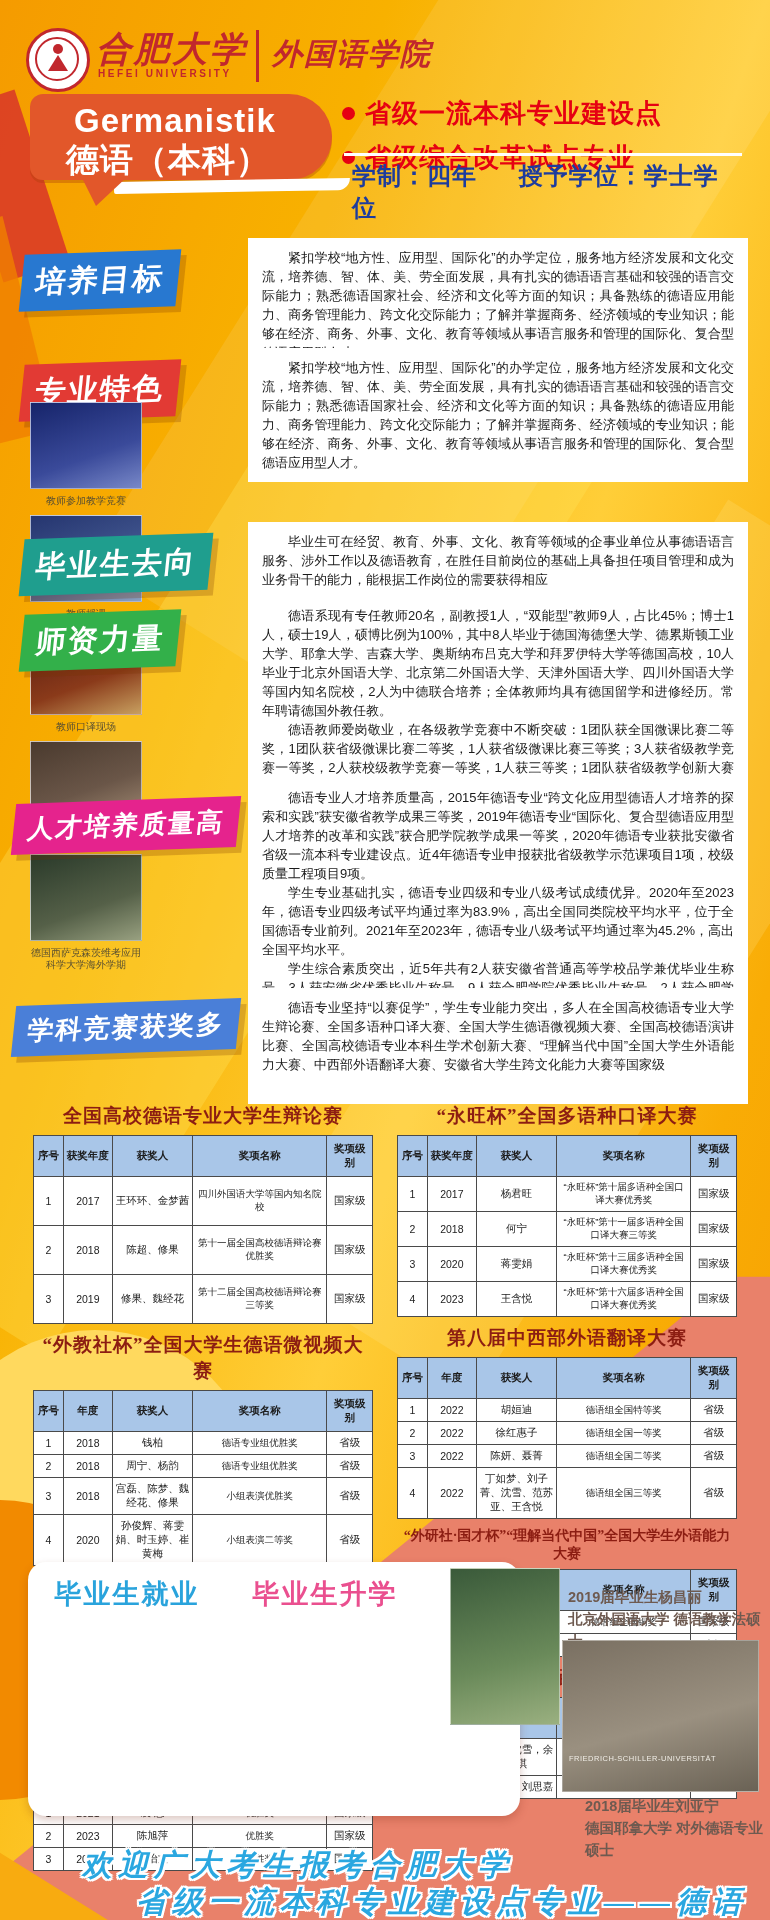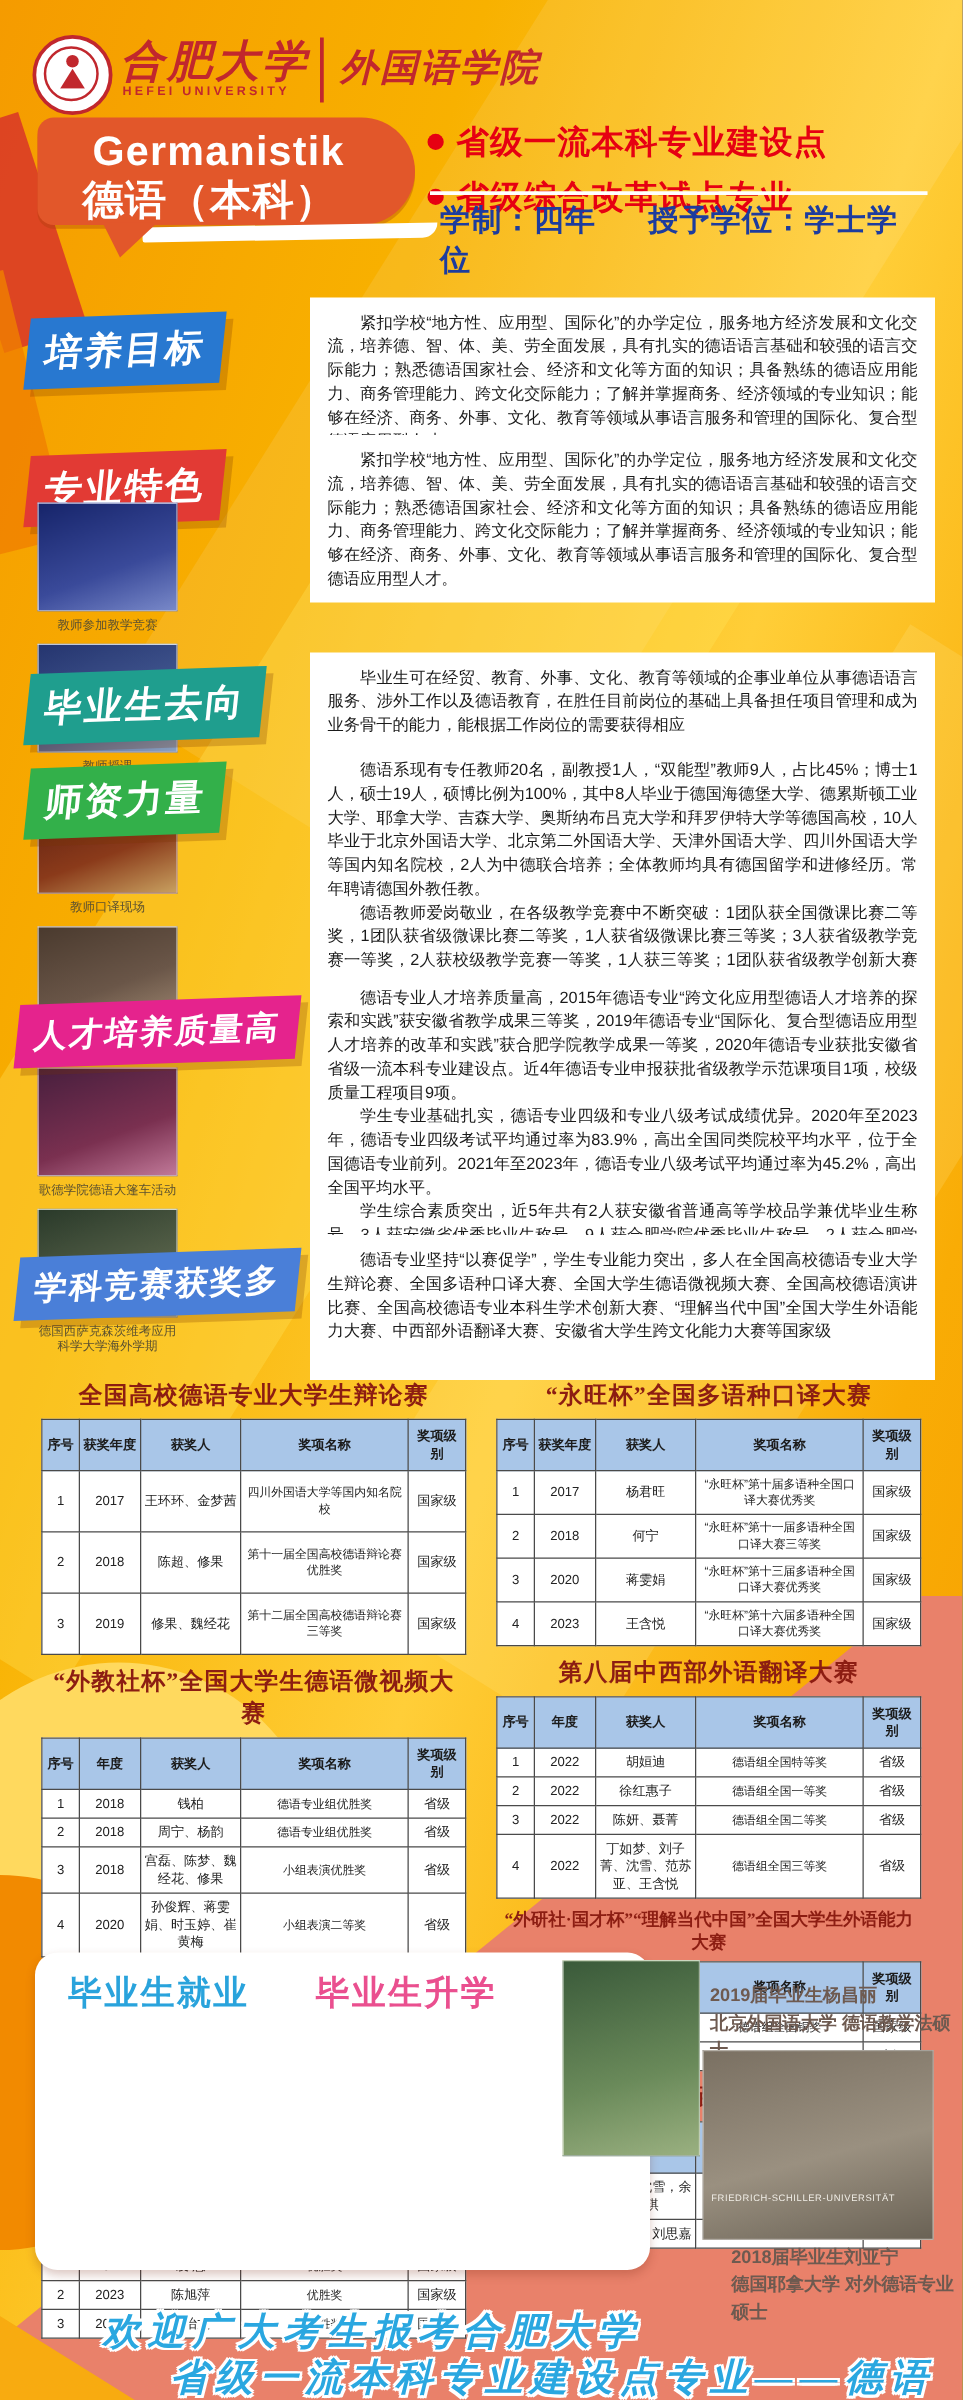"歌德学院德语大篷车活动" div.ph { html: <div> <div></div> <div>歌德学院德语大篷车活动</div> </div> -> none }
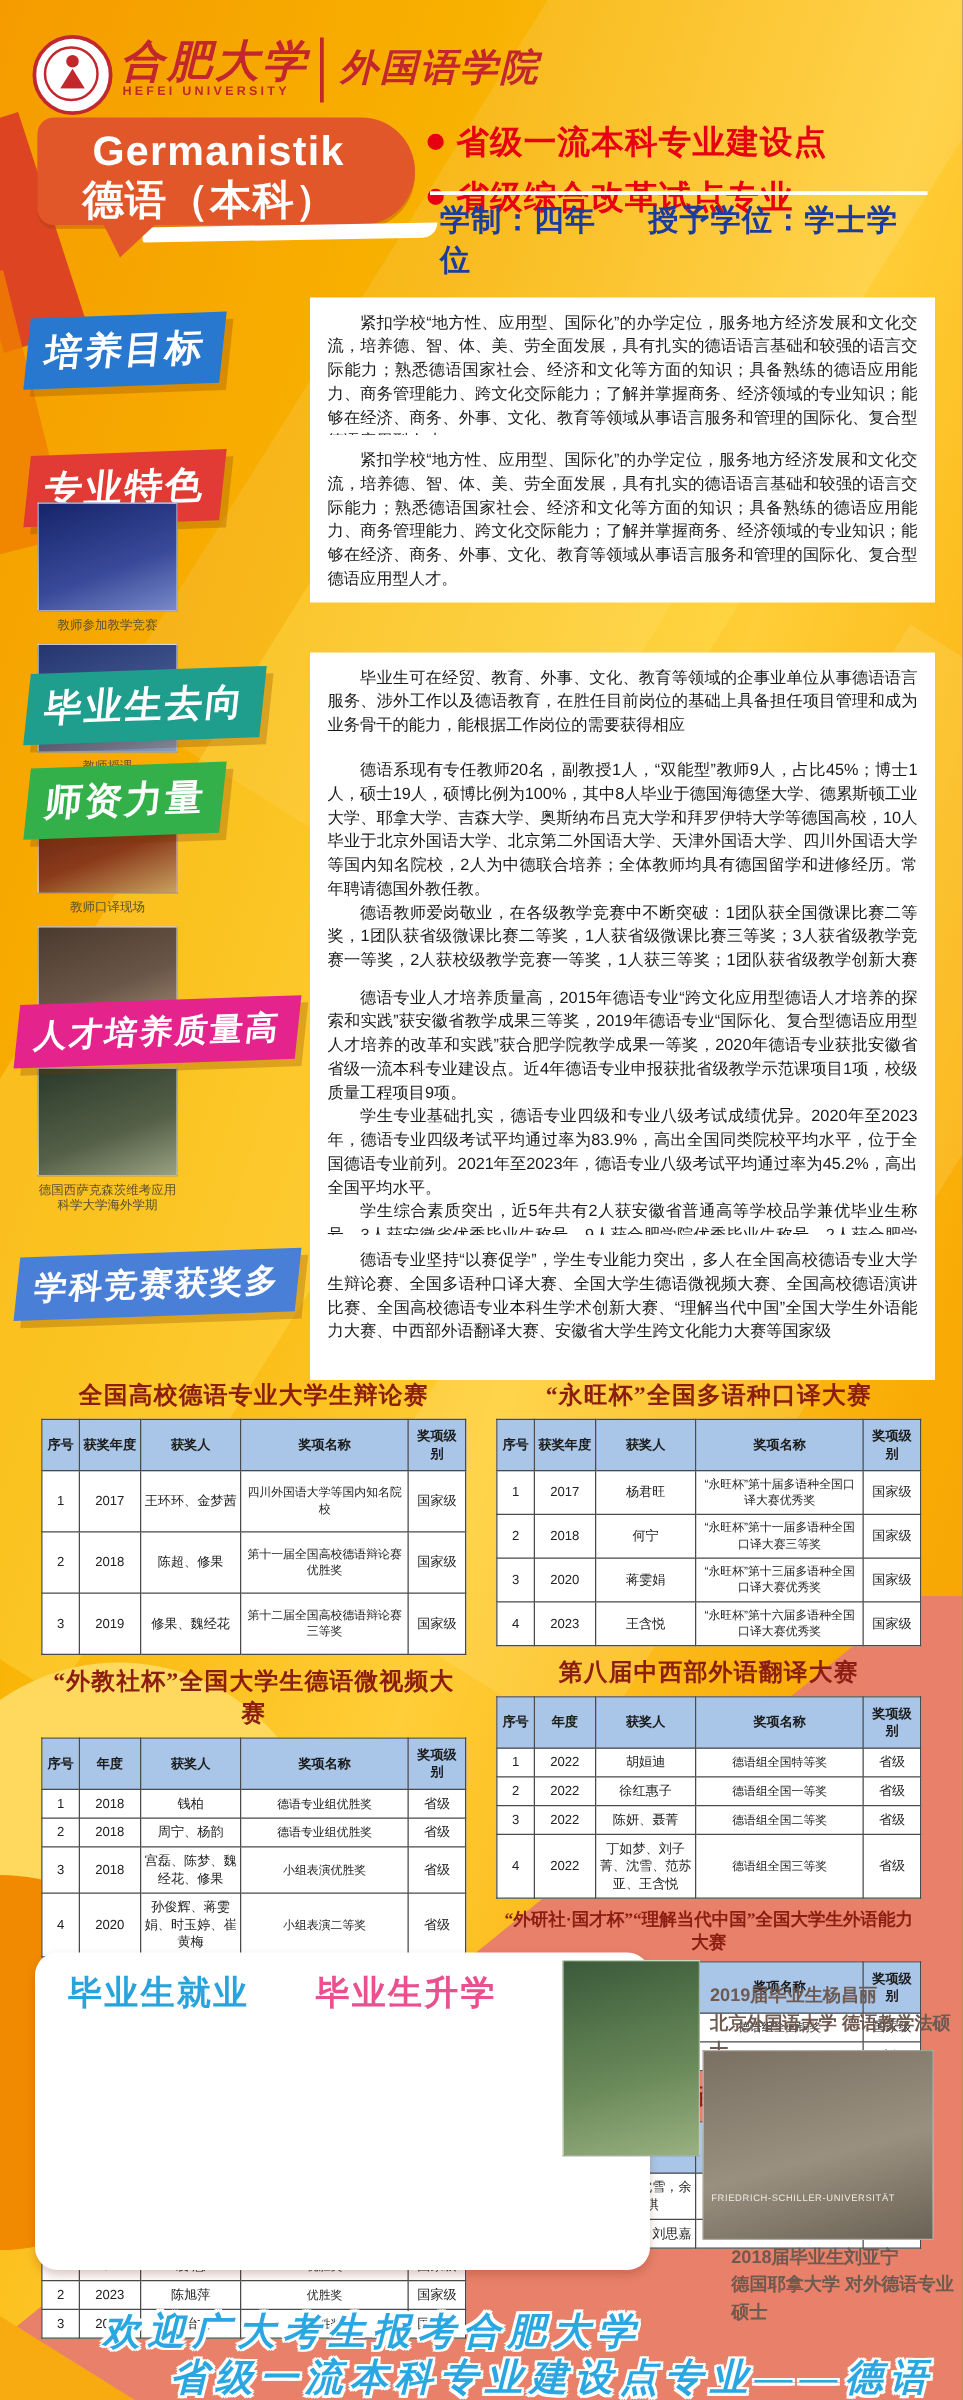"FRIEDRICH-SCHILLER-UNIVERSITÄT" .gph2 { padding-left: none -> 12px }
